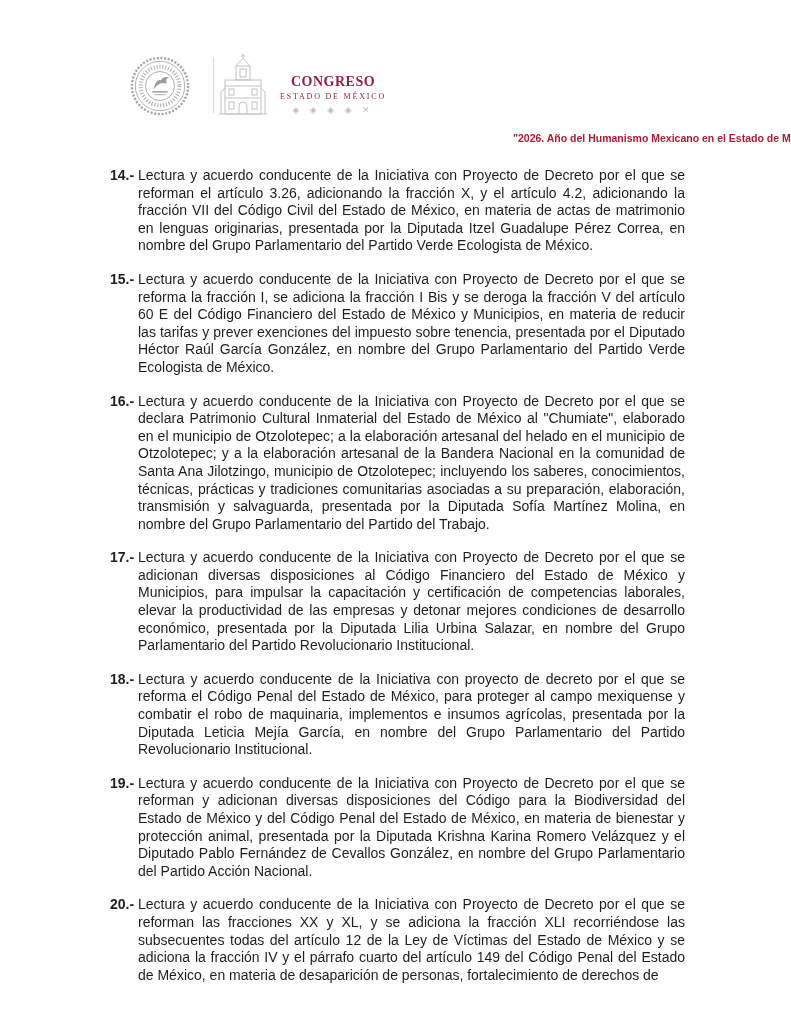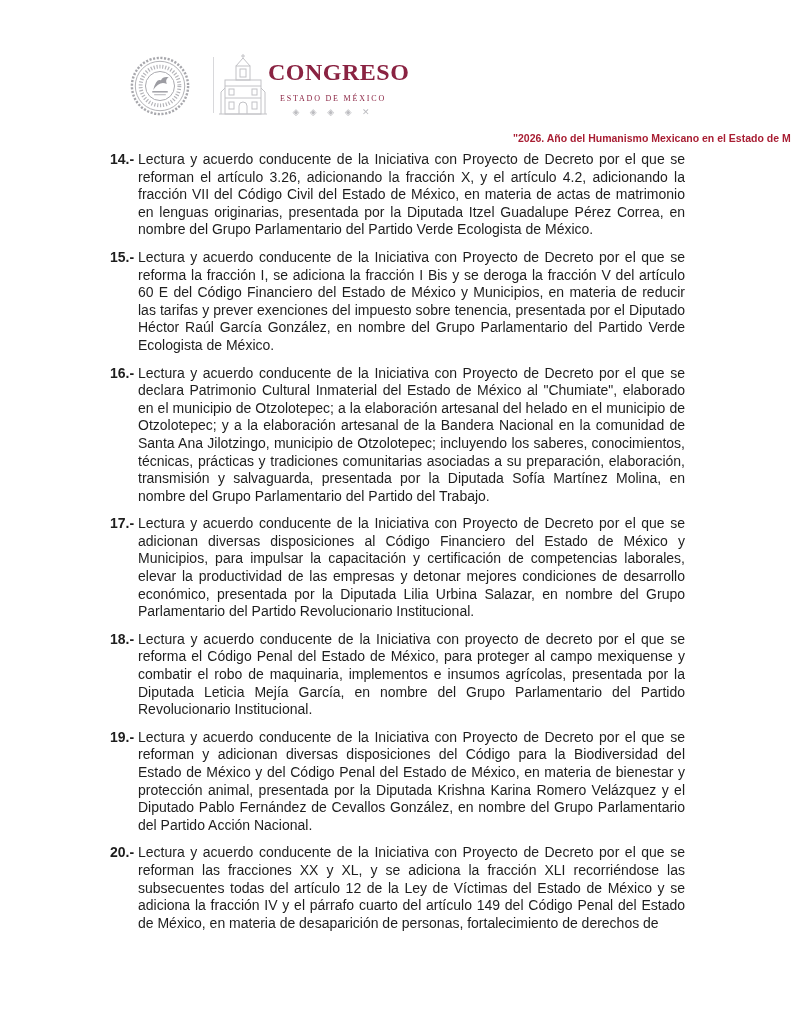"CONGRESO" .wordmark { font-size: 24px -> 14px; margin-top: none -> 10px }
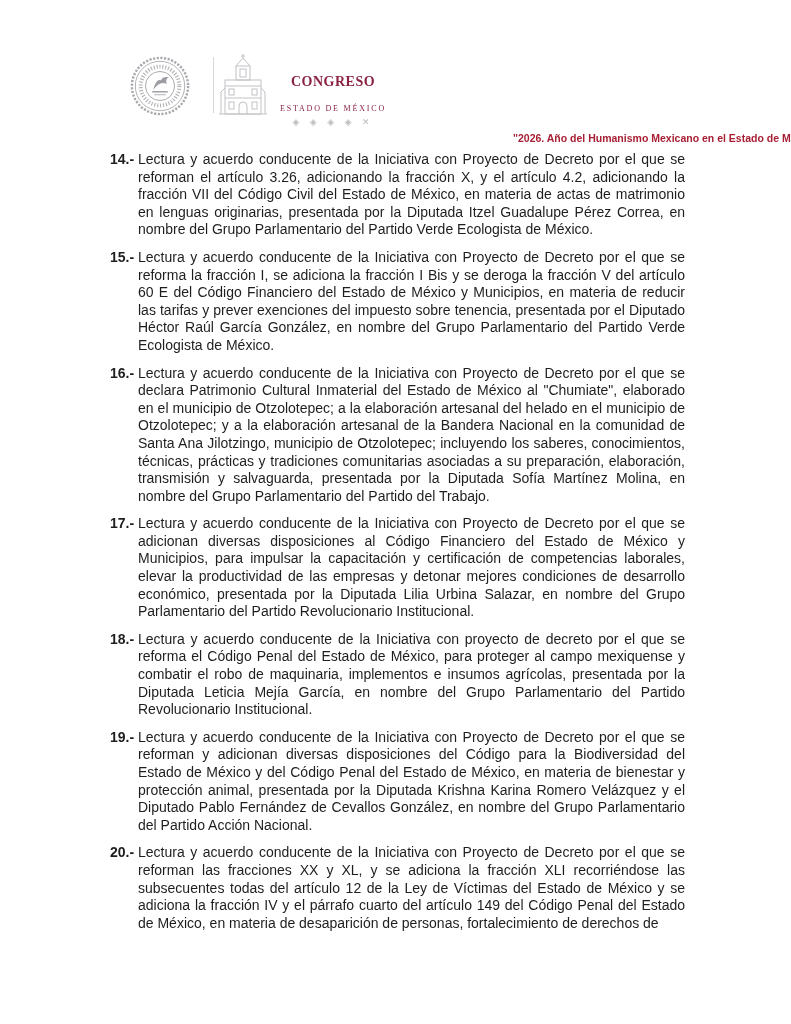"ESTADO DE MÉXICO" .wordmark-sub { margin-top: 12px -> 0 }
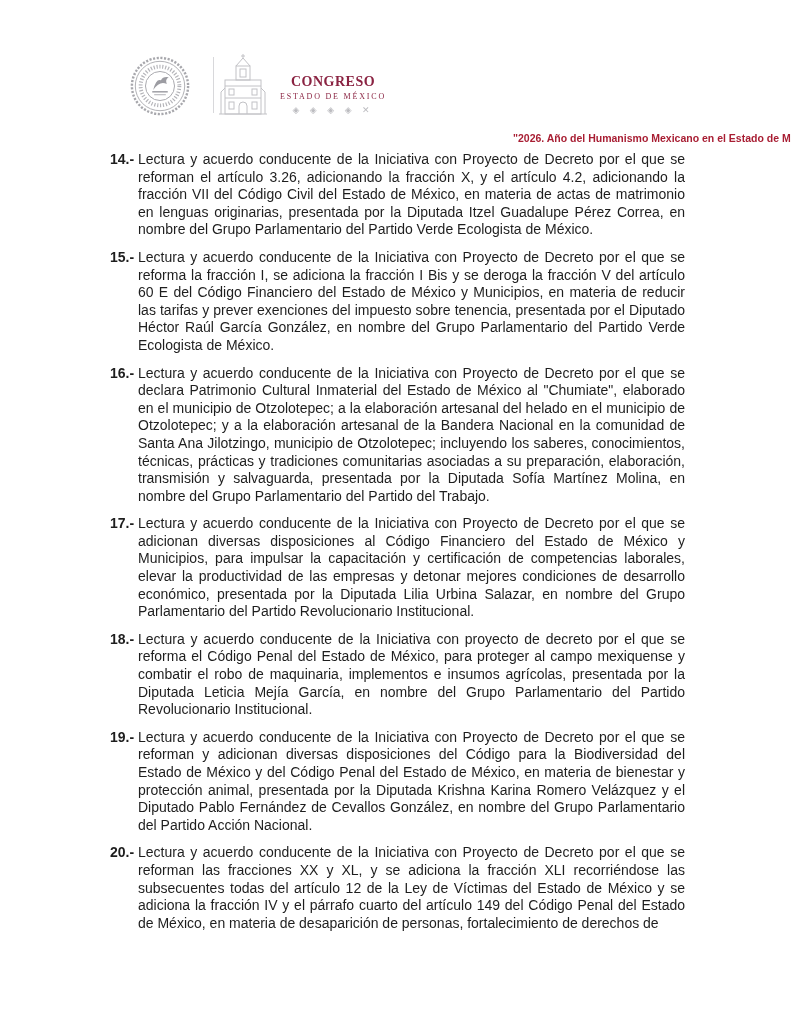"14.-" .item { margin: 0 0 10px 0 -> 16px 0 10px 0 }
